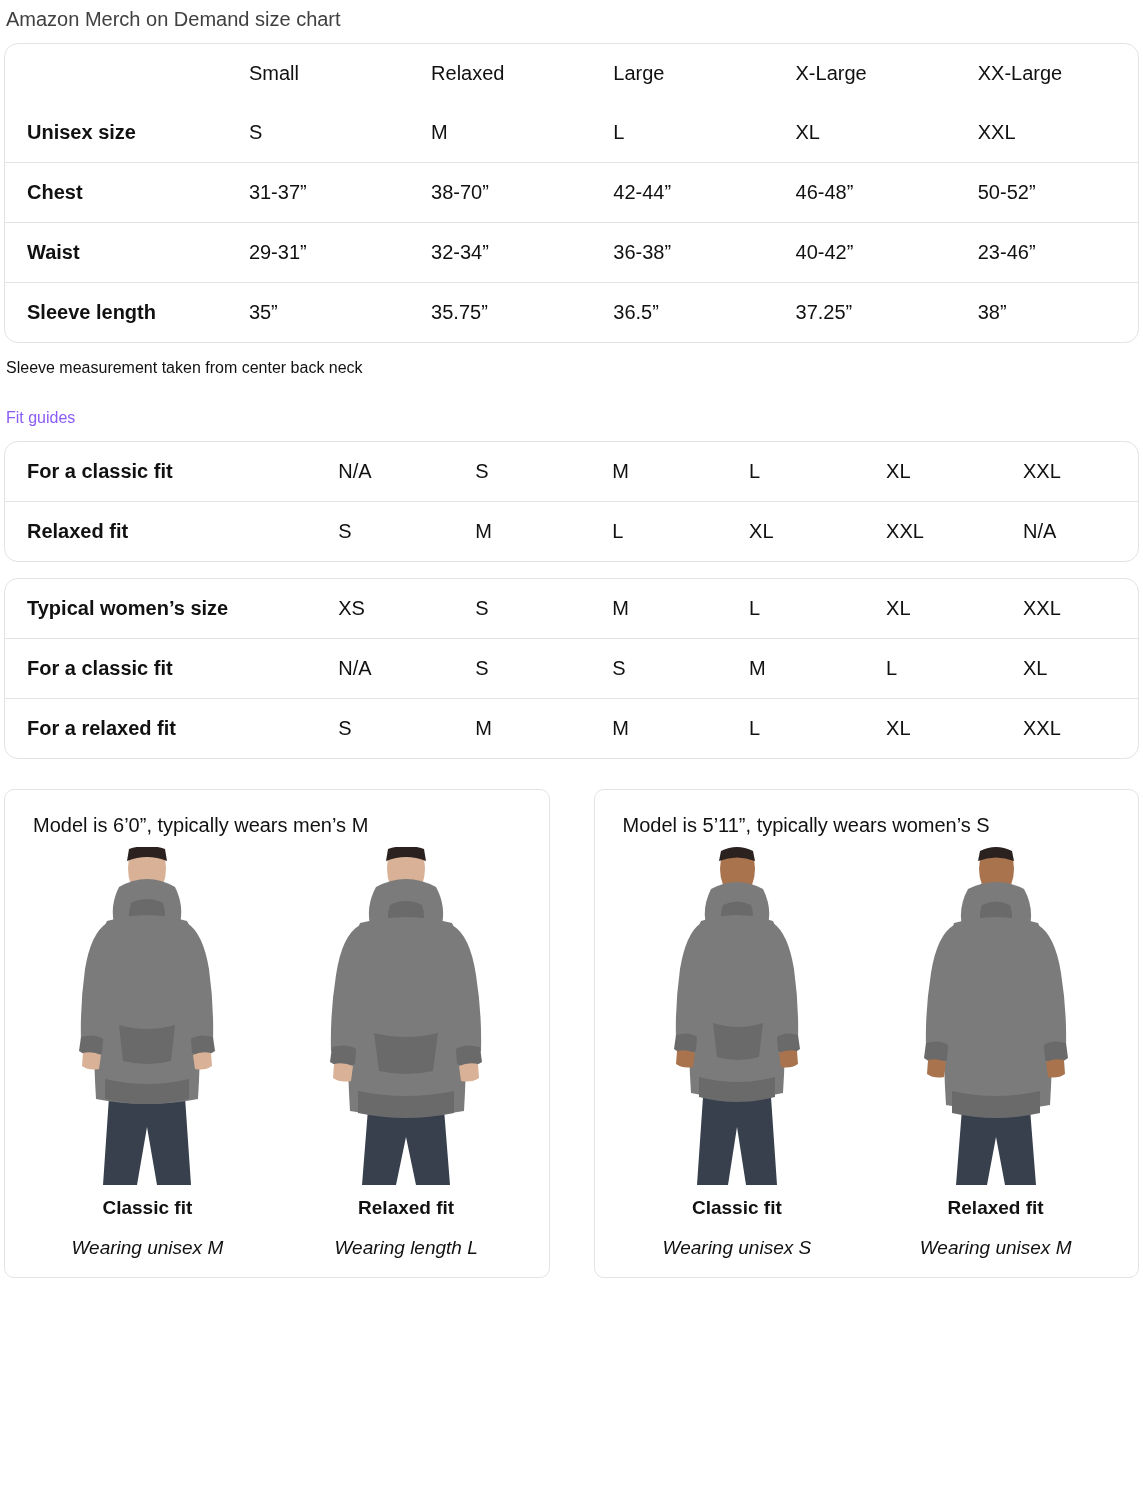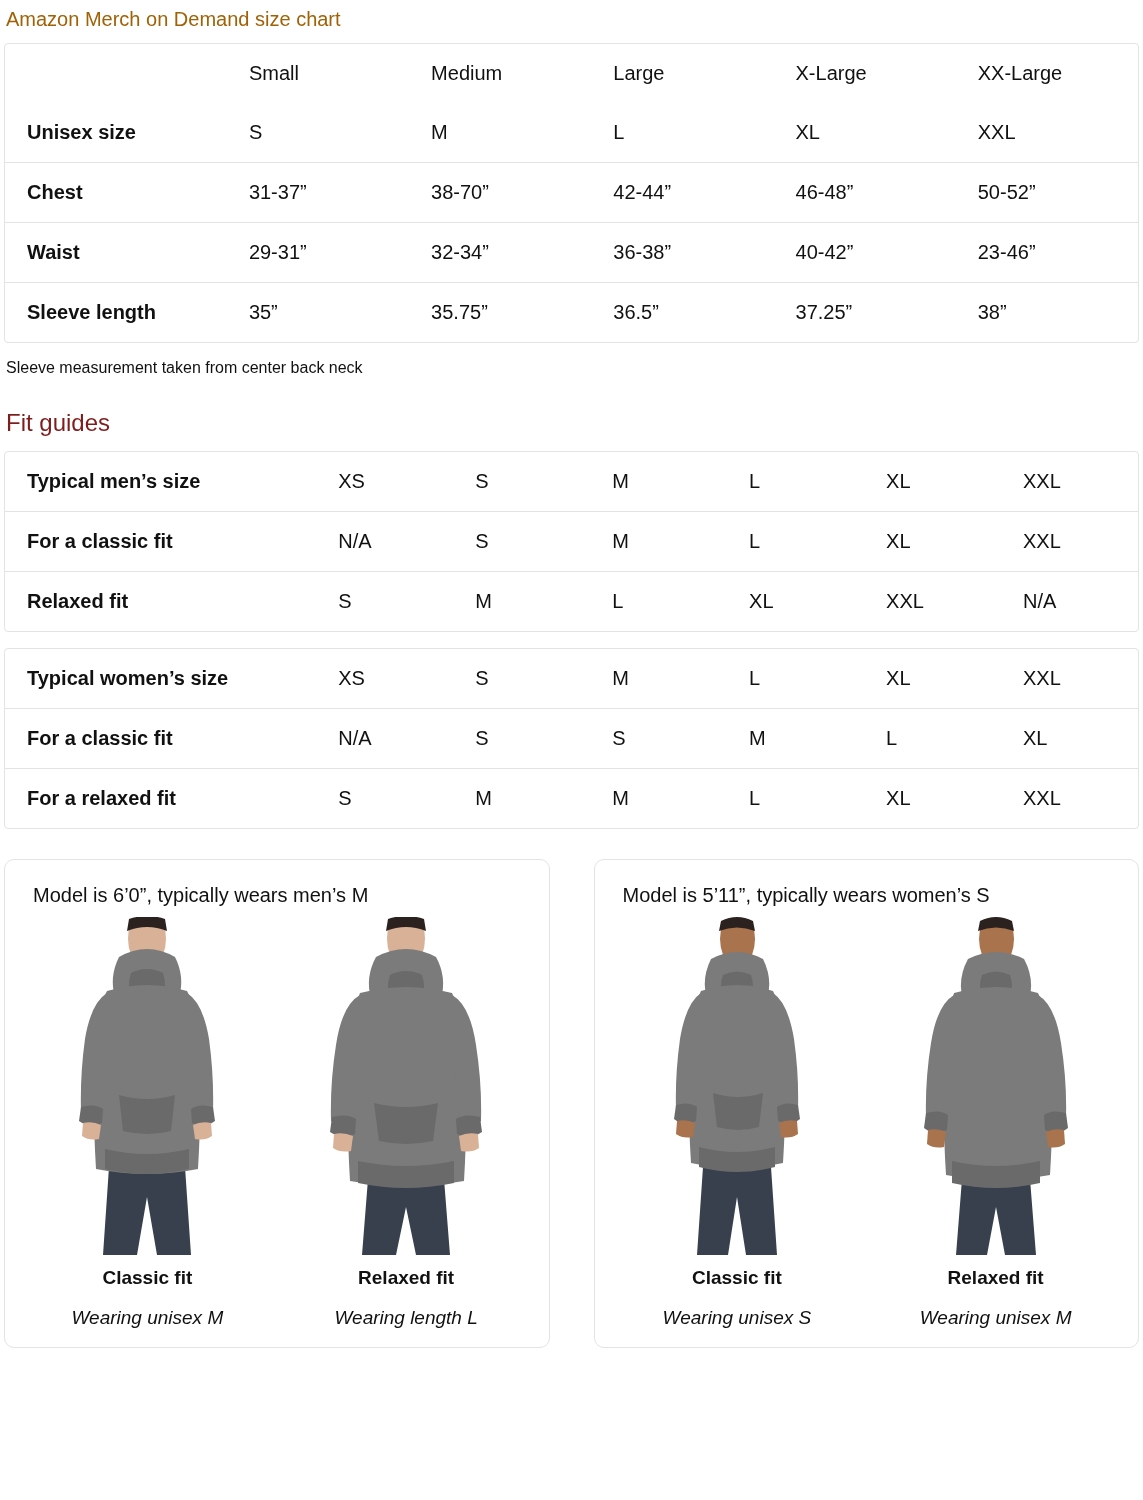"Amazon Merch on Demand size" .chart-title { color: #a16207 -> #404040 }
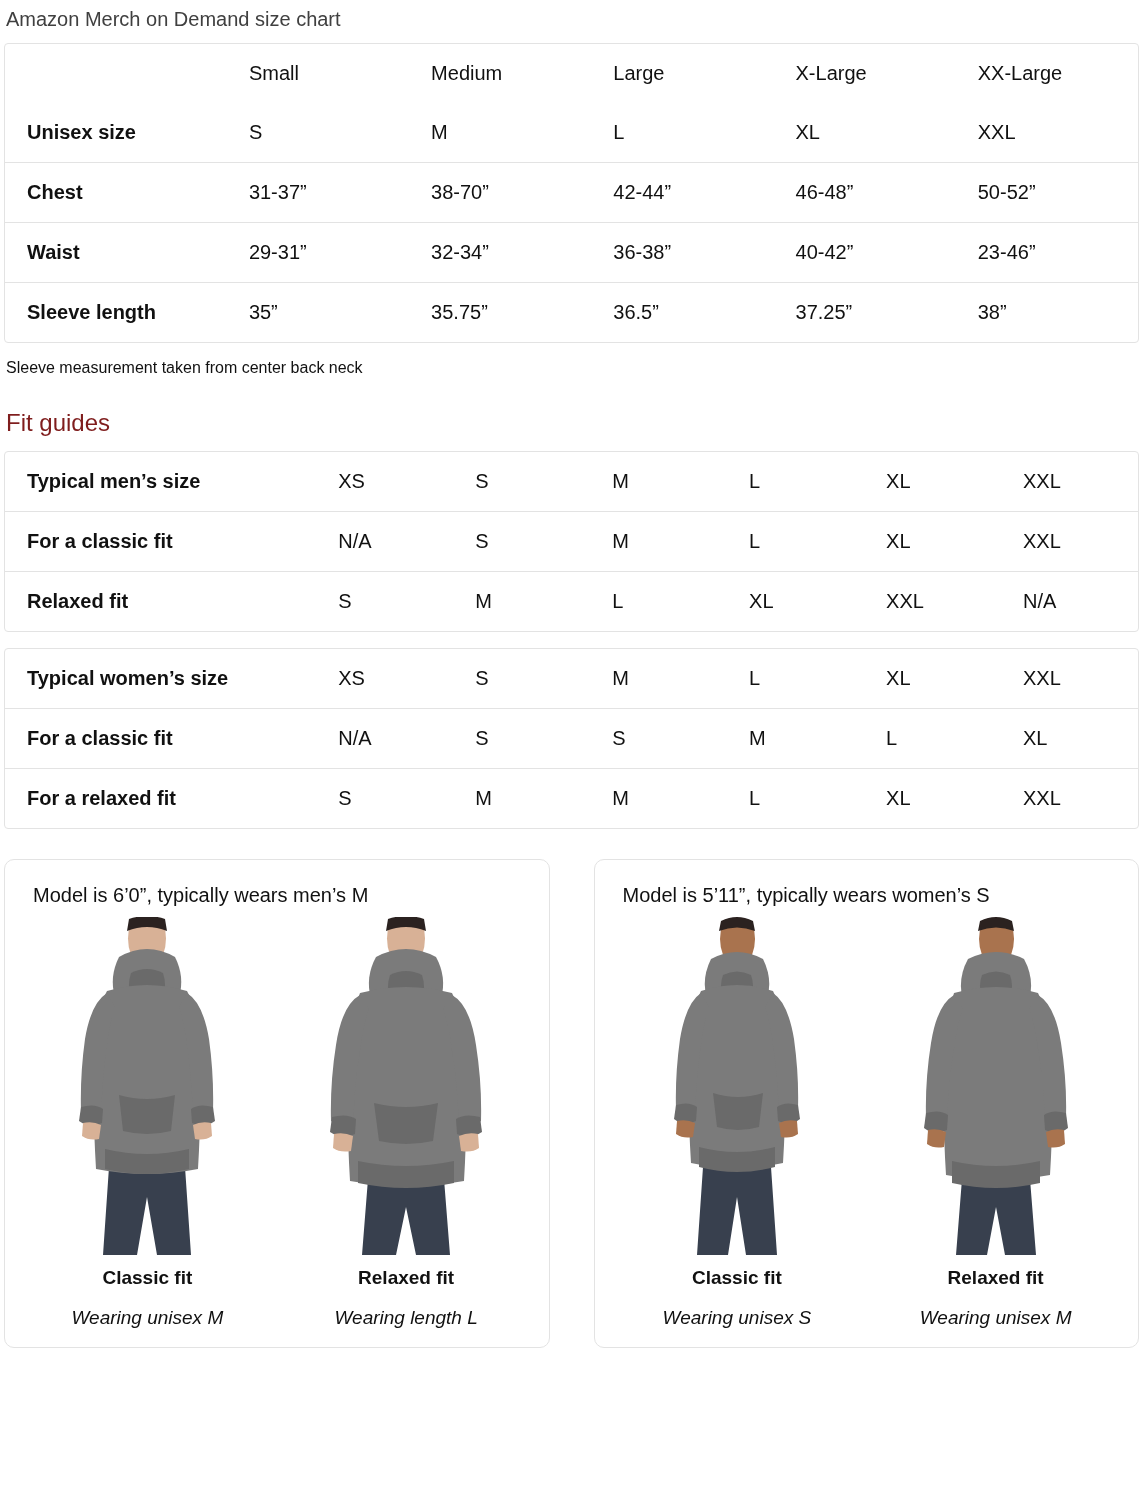"Small" table.grid { border-radius: 4px -> 14px }
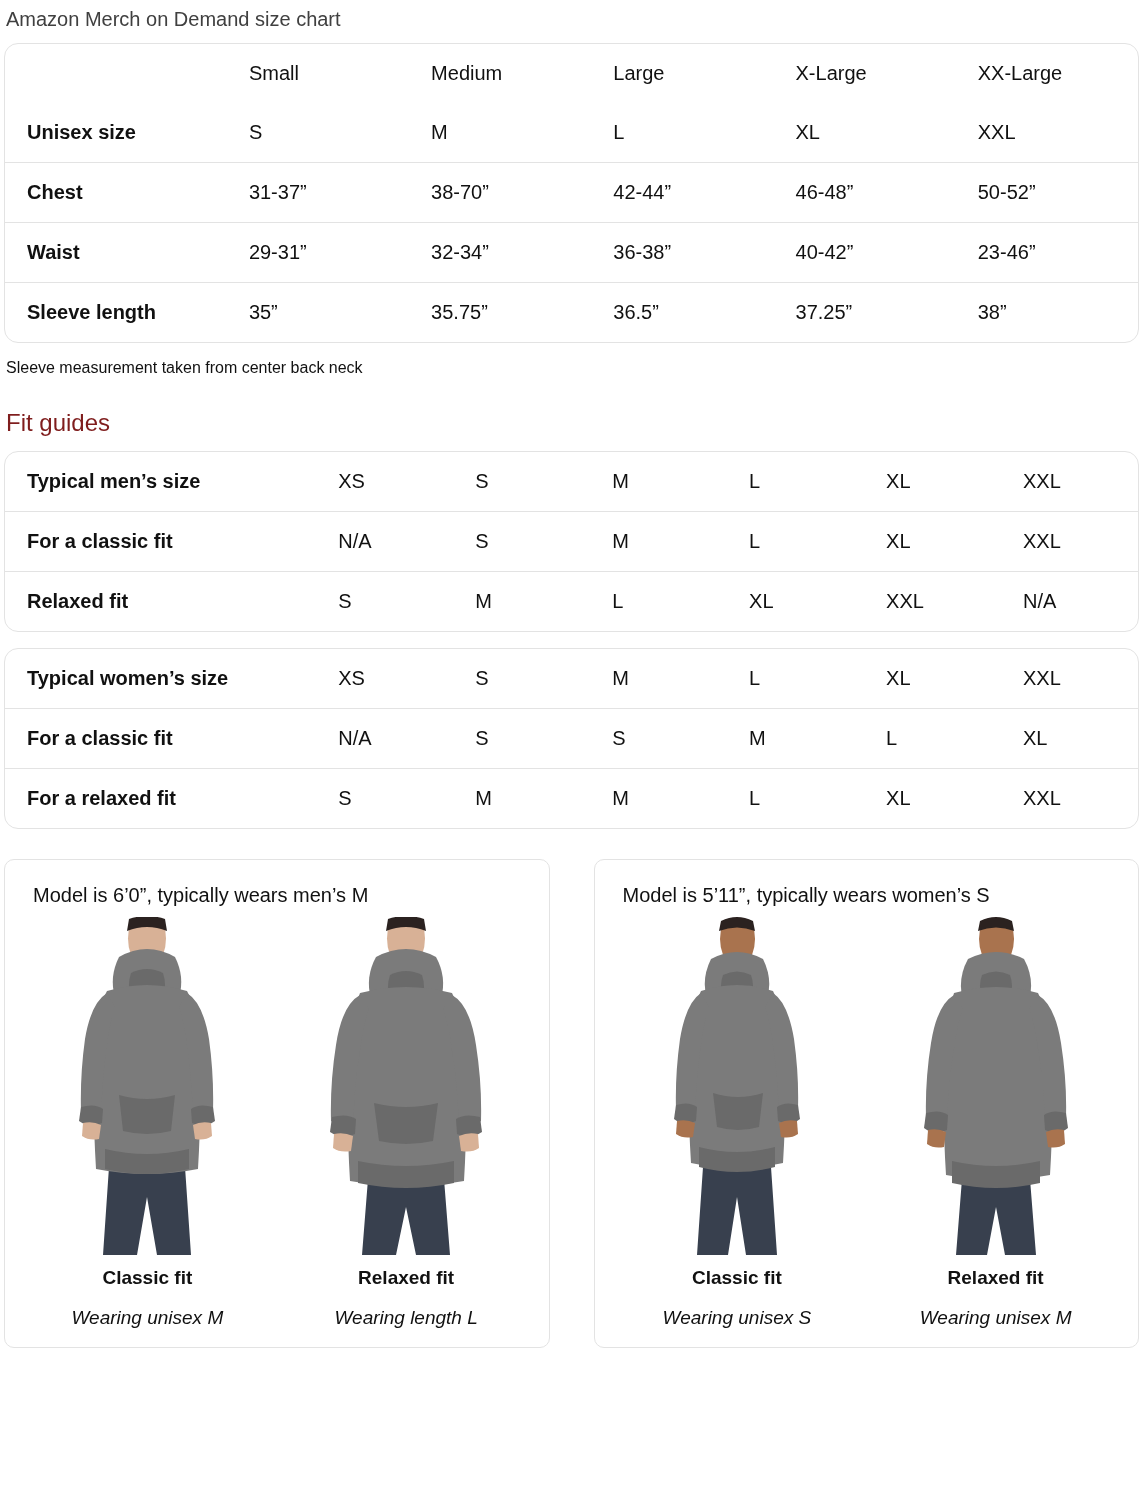"Medium" th { text: Medium -> Relaxed }
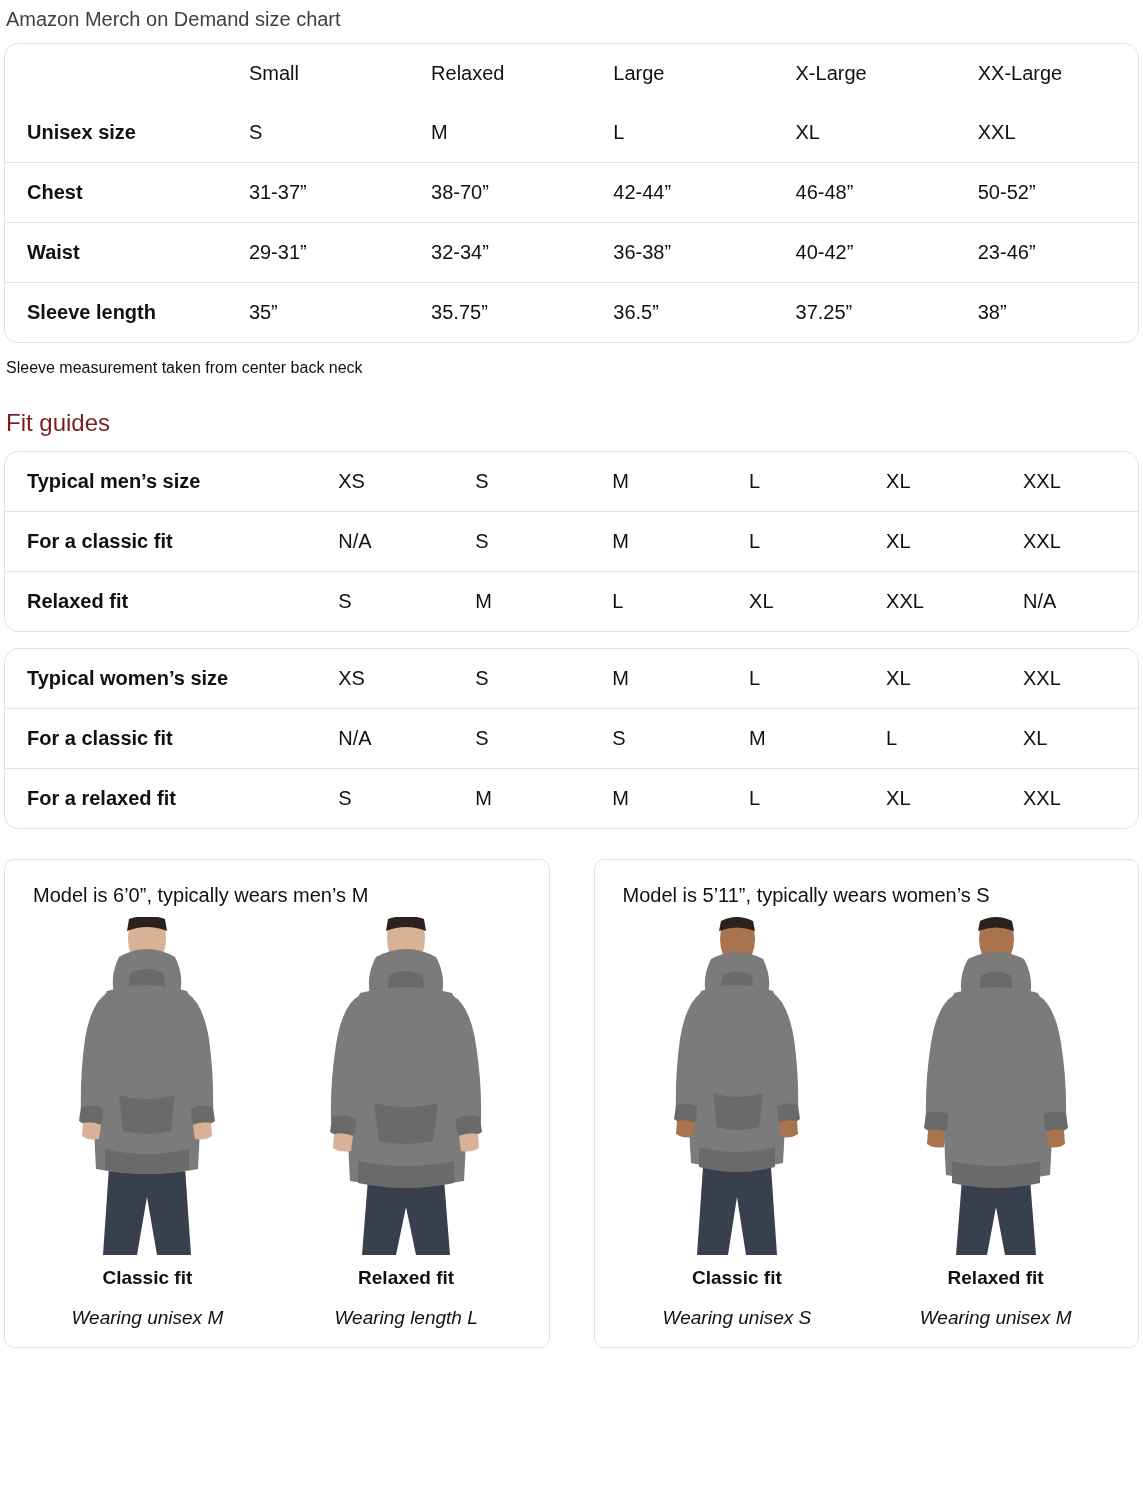"Fit guides" .section-label { color: #7f1d1d -> #8b5cf6; font-size: 24px -> 16px }
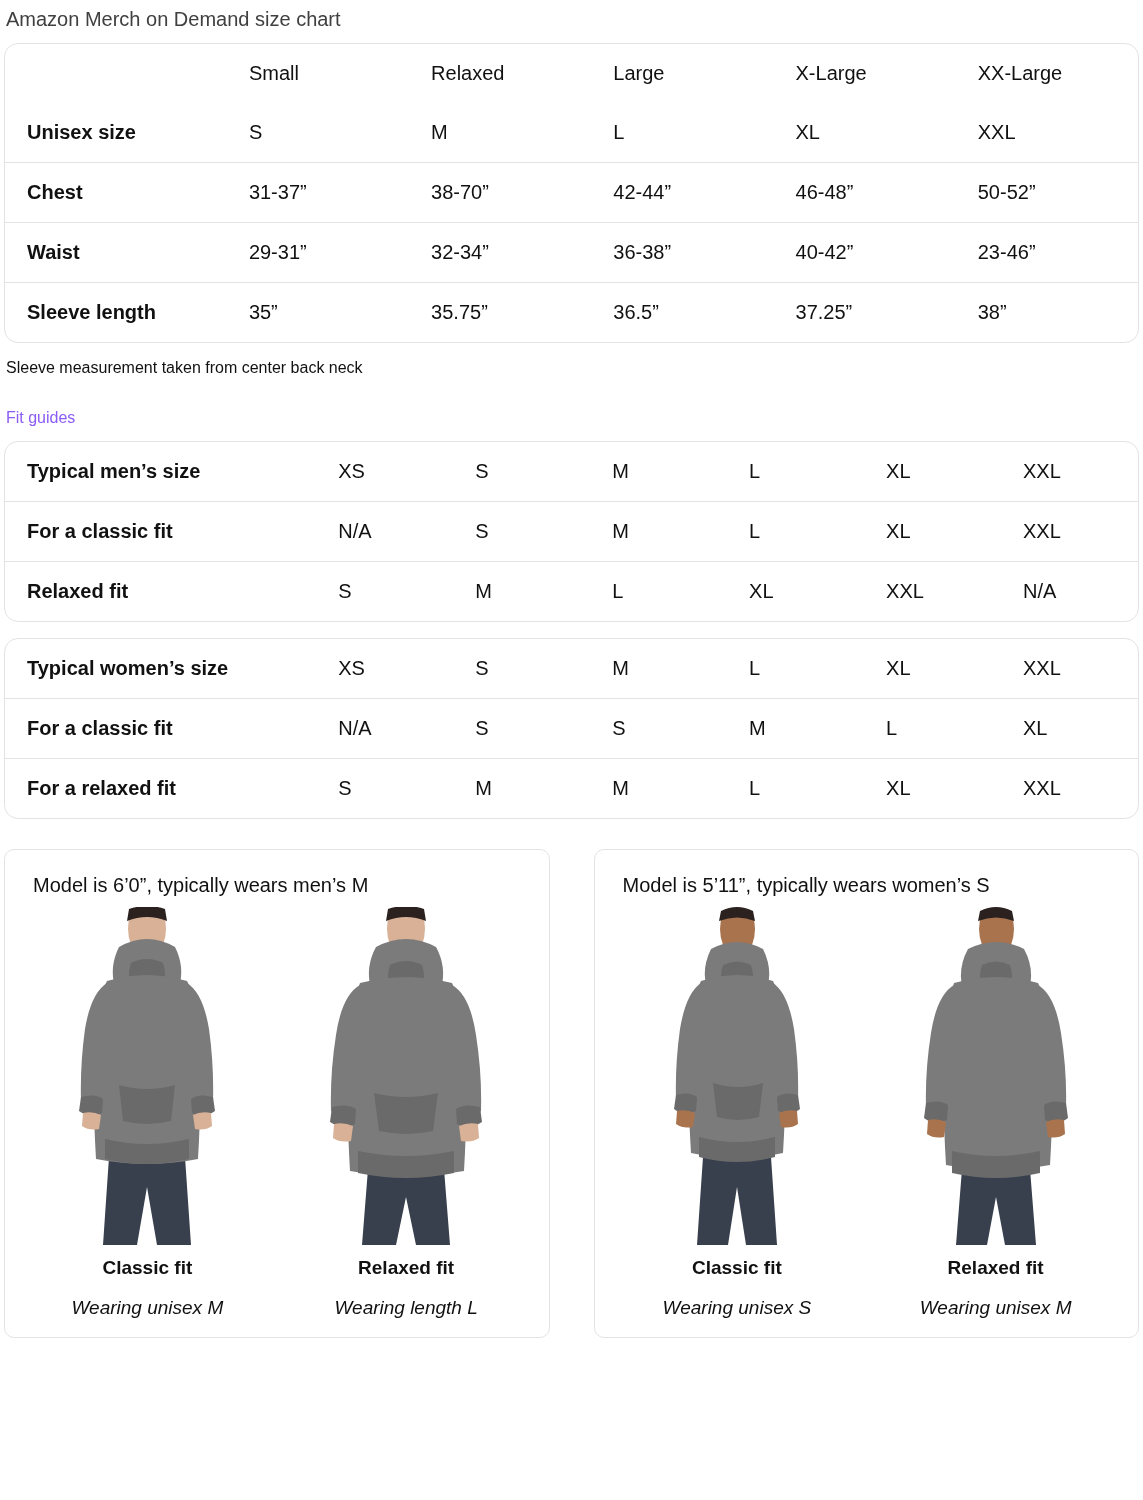"Typical men’s size" tr { html: <tr> <th>Typical men’s size</th> <td>XS</td> <td>S</td> <td>M</td> <td>L</td> <td>XL</td> <td>XXL</td> </tr> -> none }
